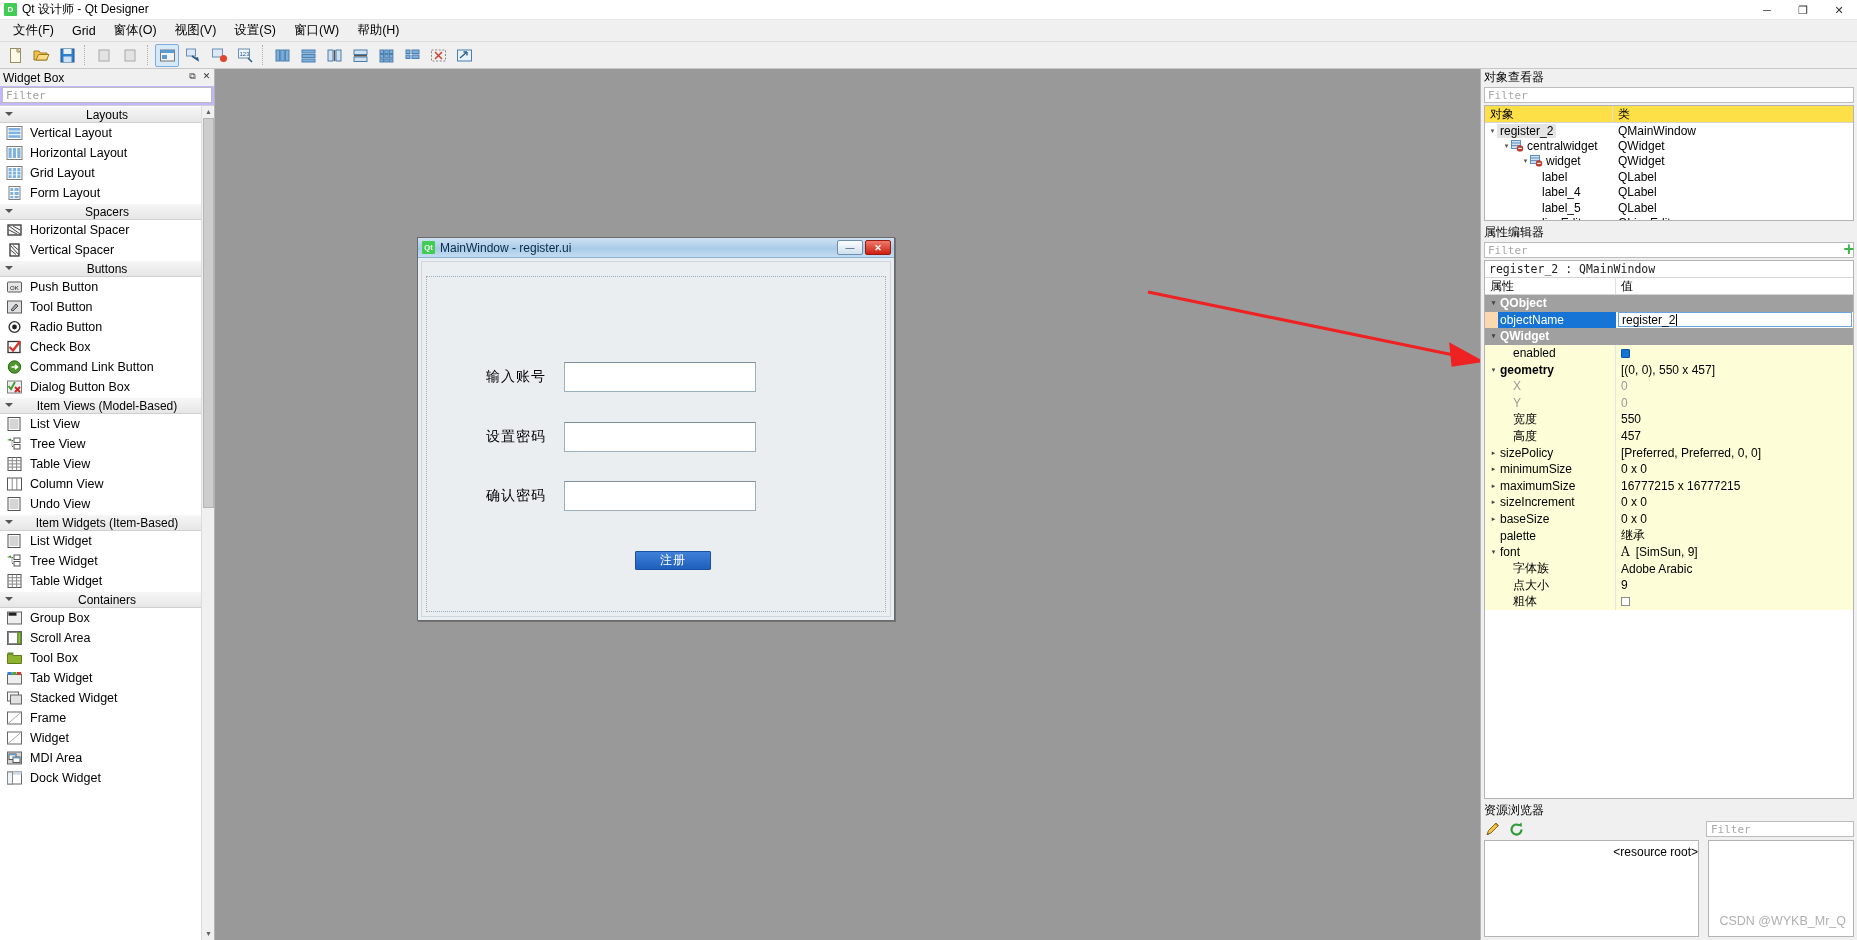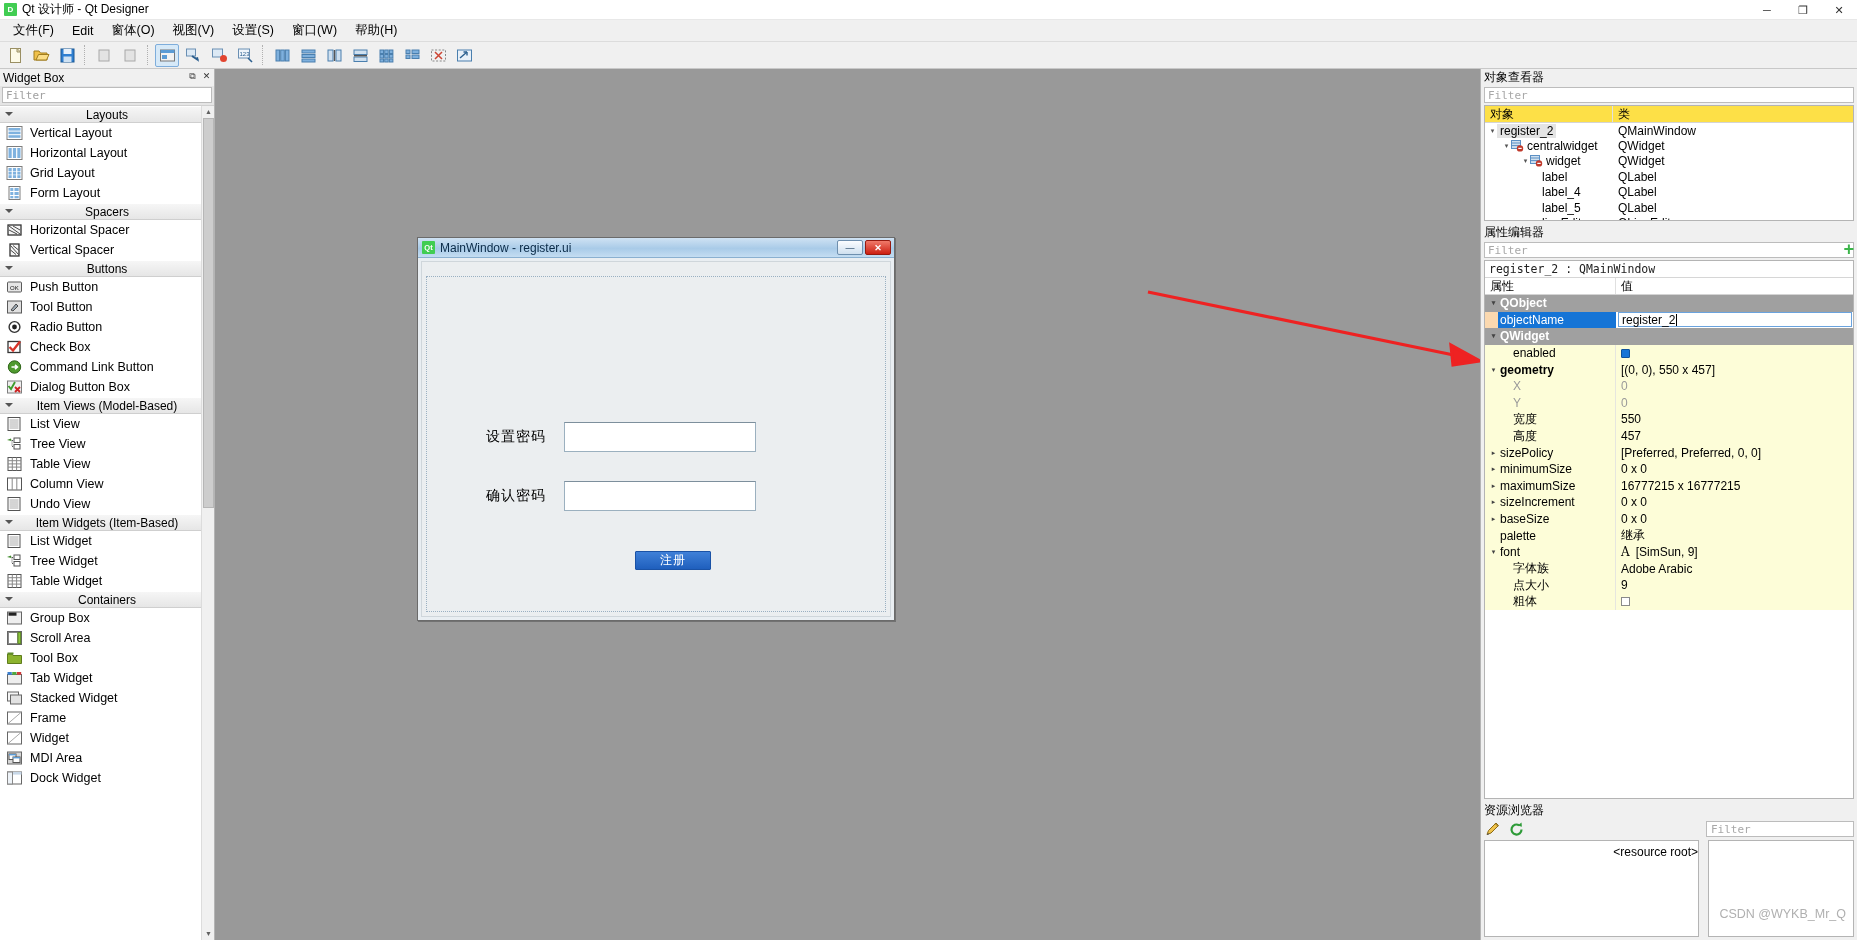"Edit" div.menu-item { text: Edit -> Grid }
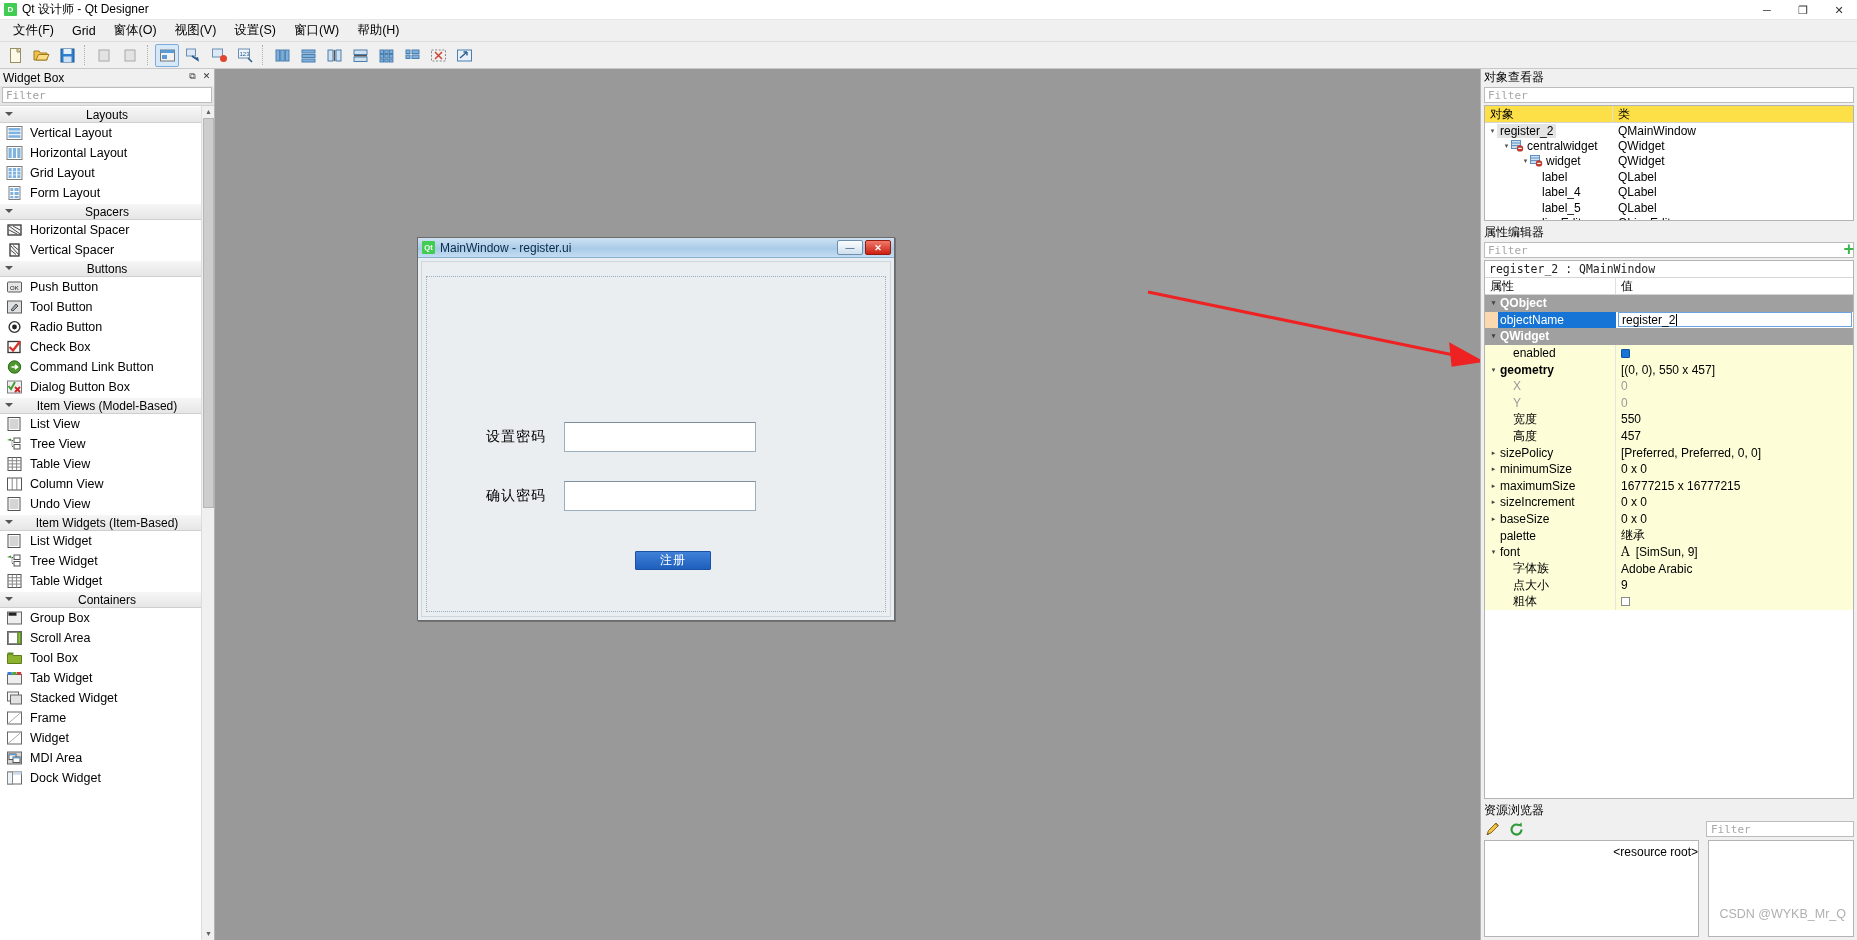"Widget Box" #widgetbox { background: #e5e5e5 -> #c4b5fd }
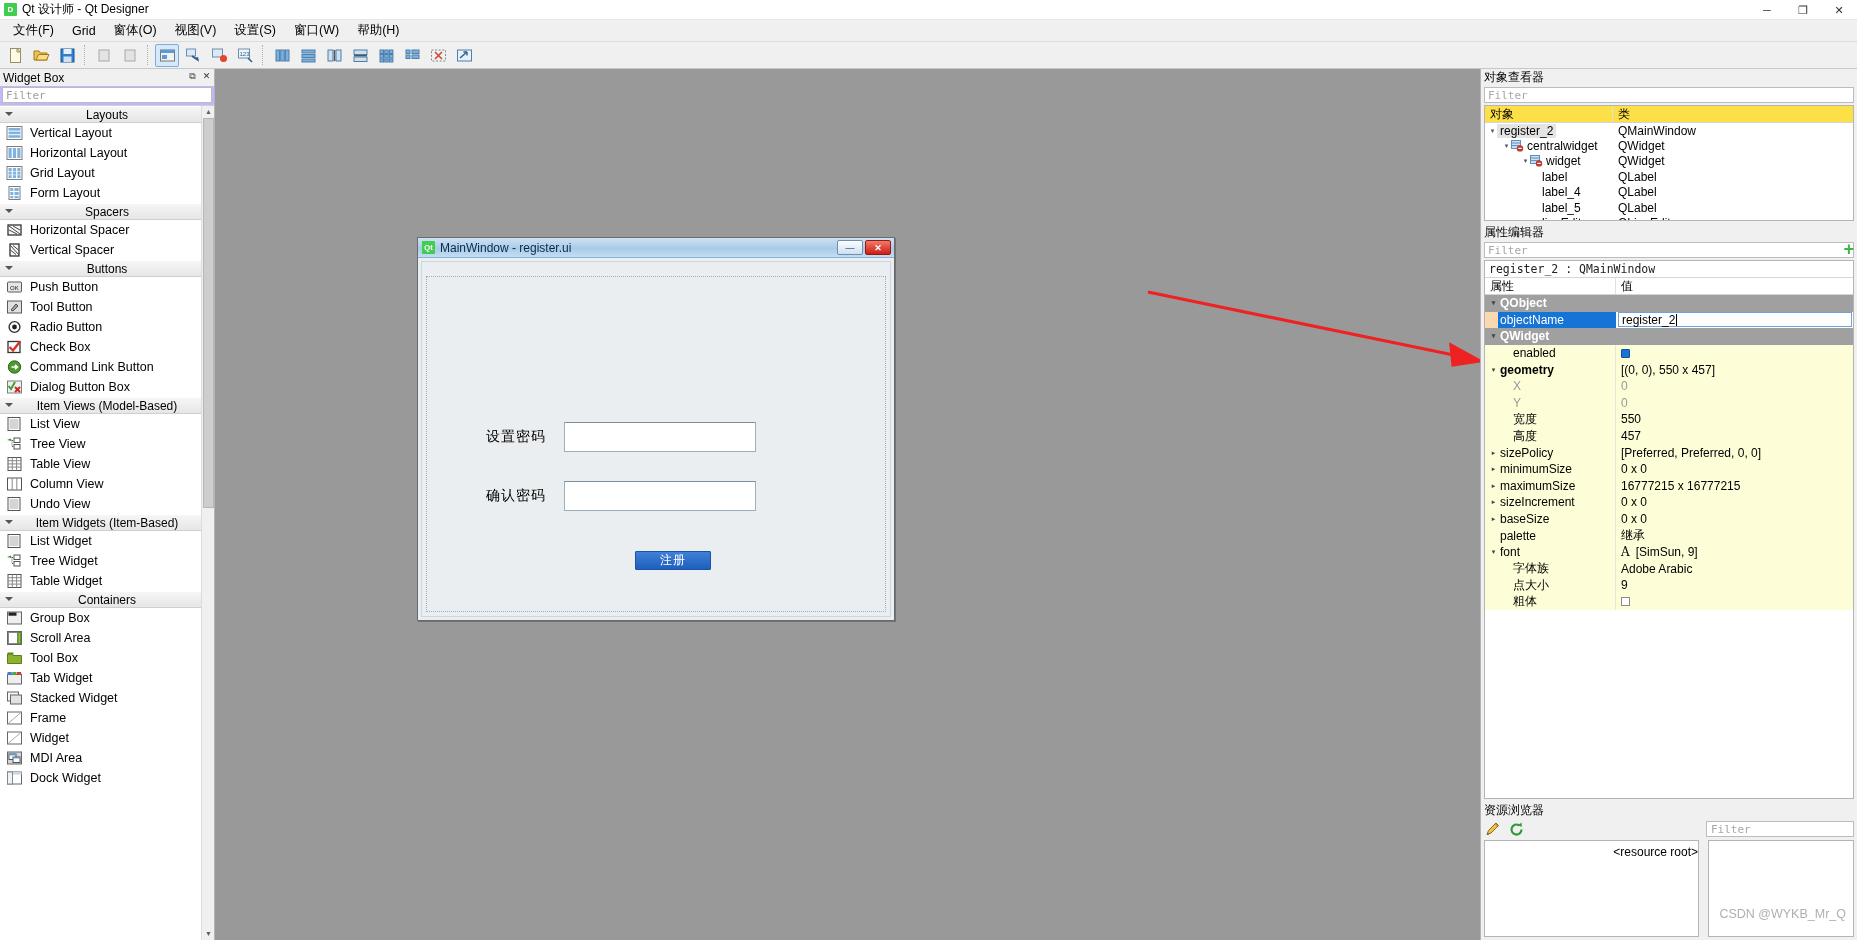"输入账号" div.form-row { html: none -> <div> <div>输入账号</div> <div></div> </div> }
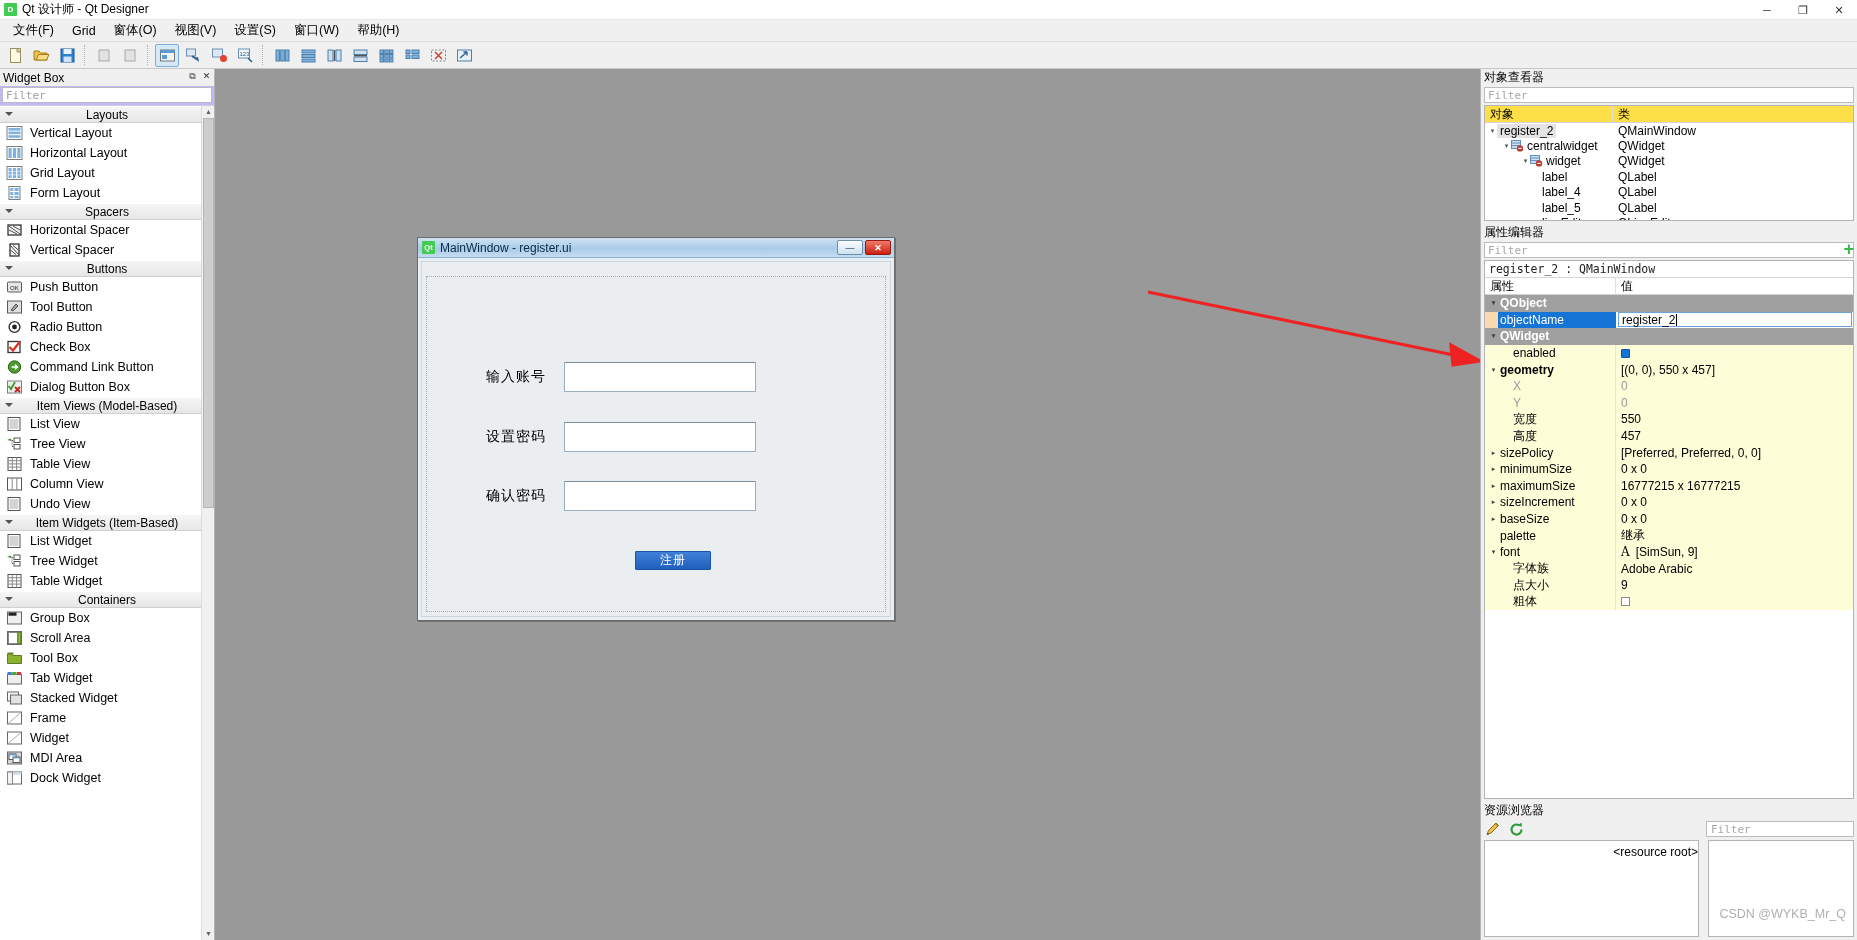"CSDN @WYKB_Mr_Q" #watermark { bottom: 15px -> 8px }
